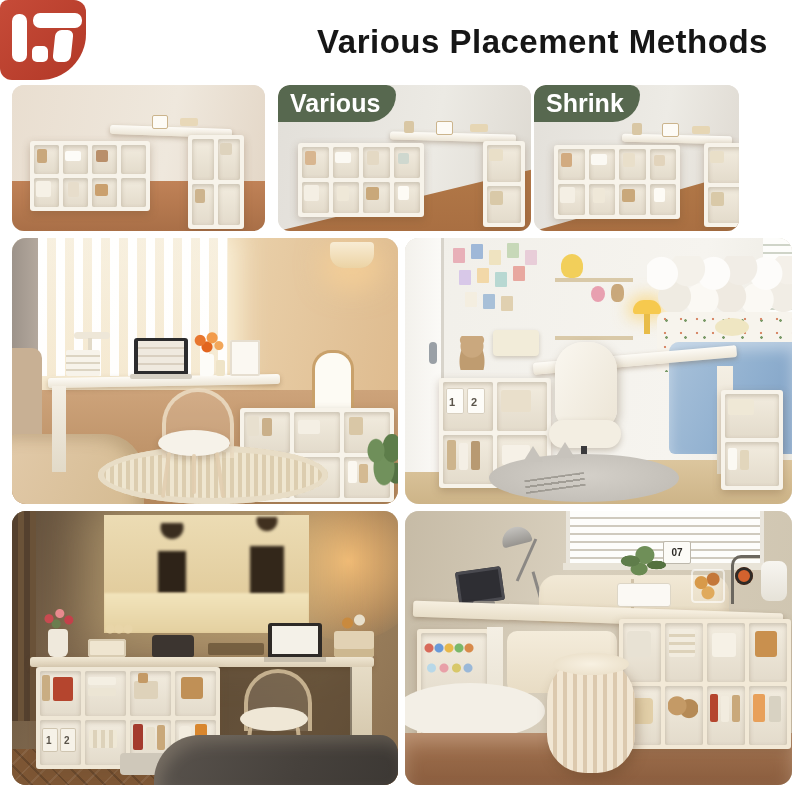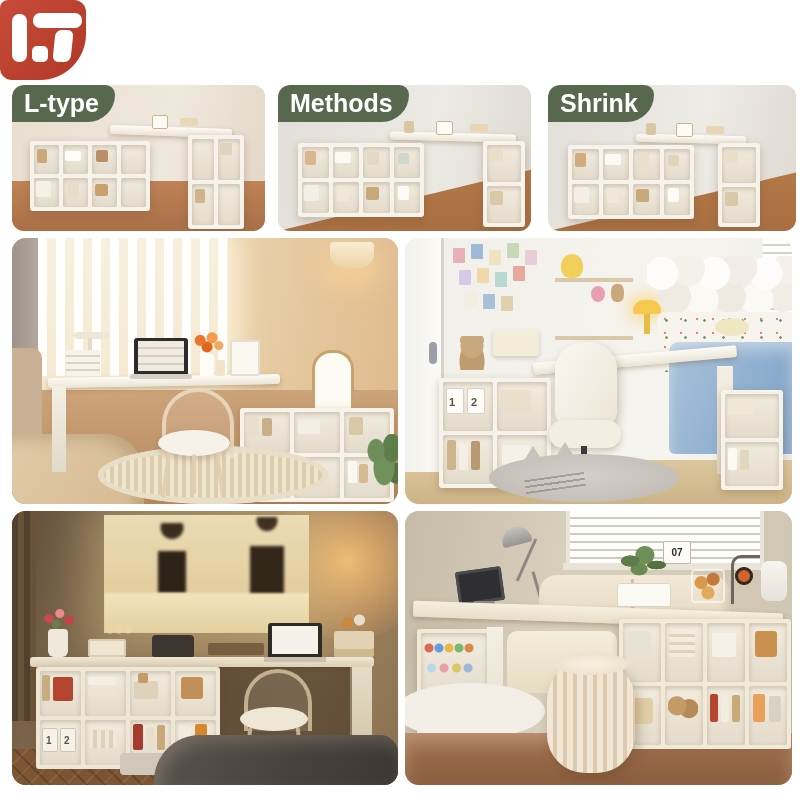"Various Placement Methods" div.abs { html: none -> <div>Various Placement Methods</div> }
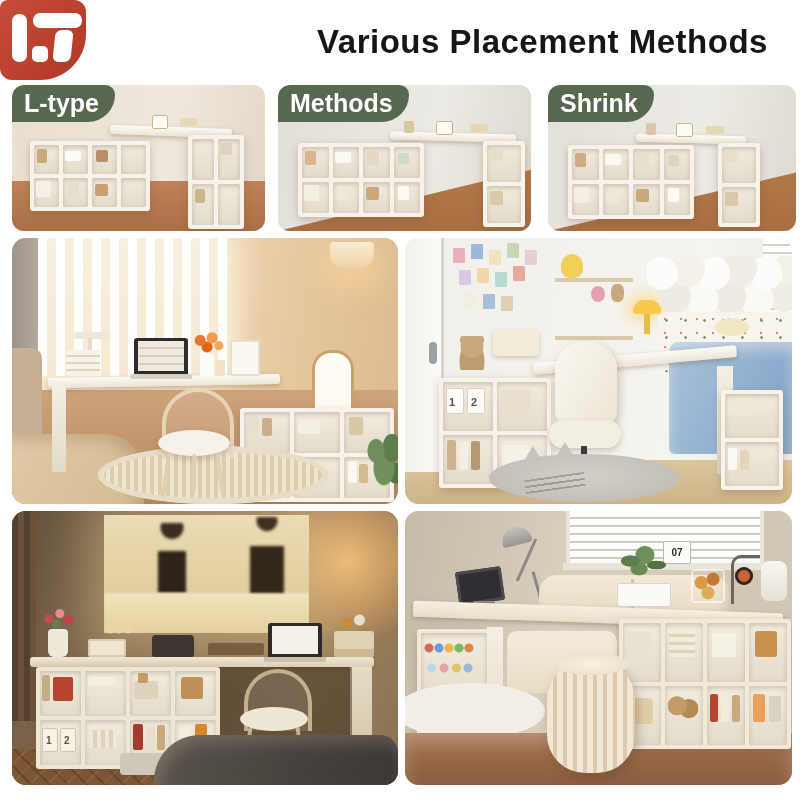"L-type" div.badge { html: <div>L-type</div> -> none }
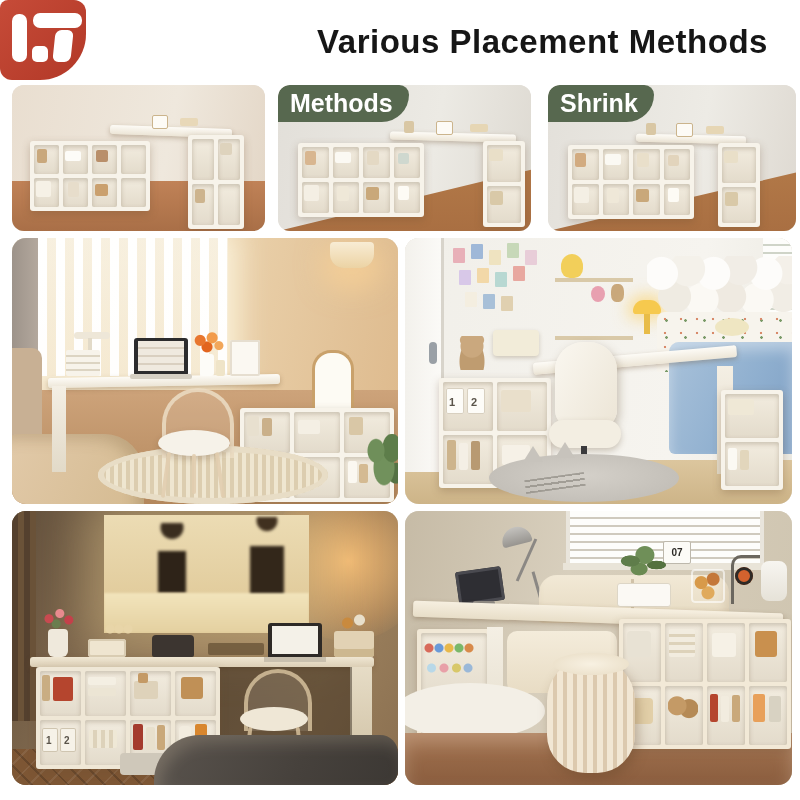"Methods" div.badge { text: Methods -> Various }
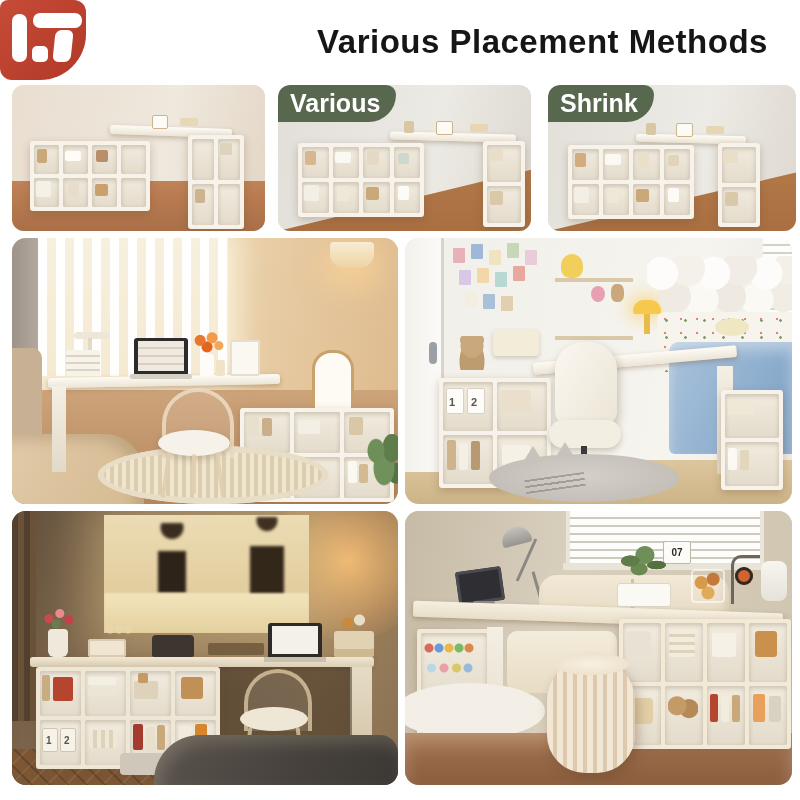"Shrink" div.abs { left: 548px -> 534px; width: 248px -> 205px }
